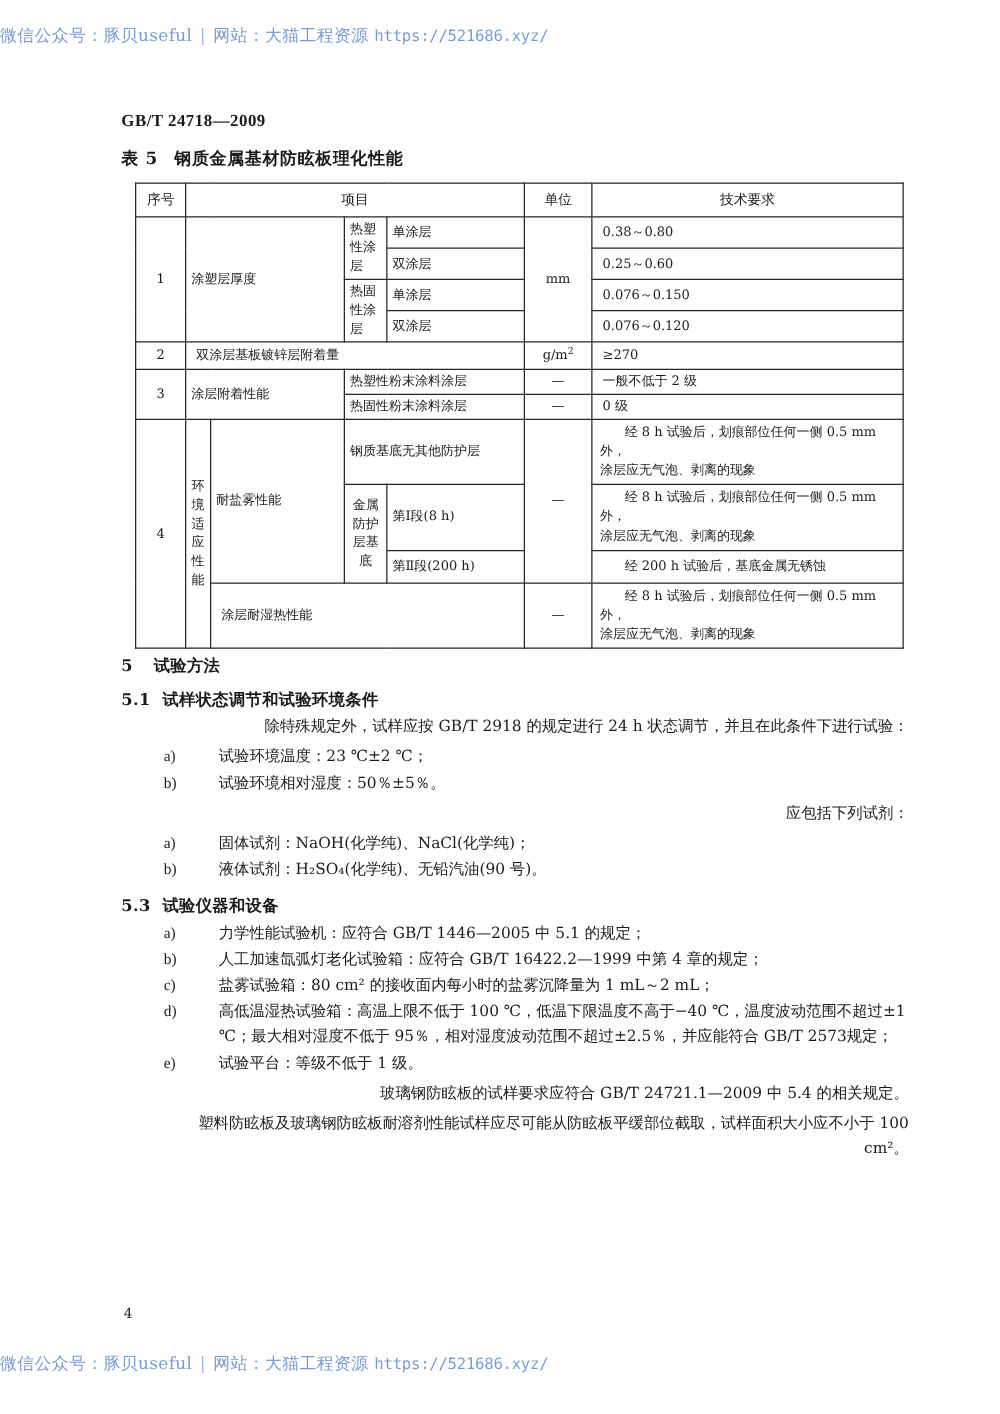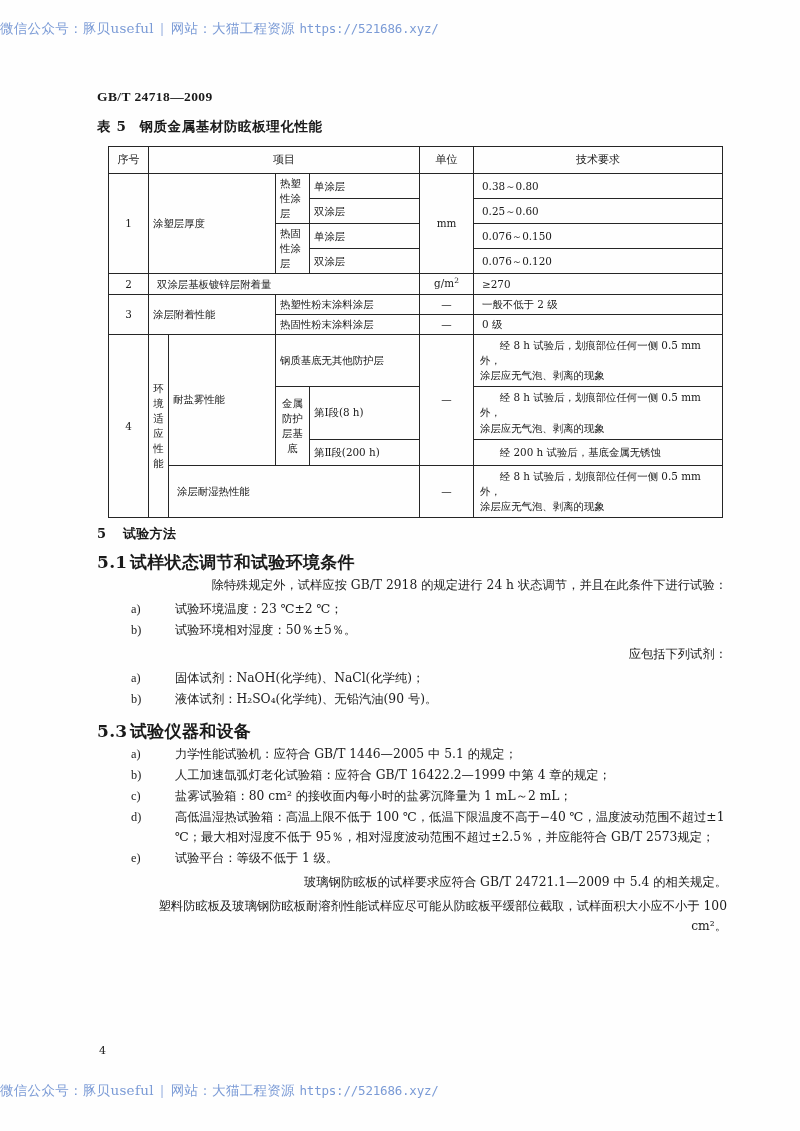"5.1 试样状态调节和试验环境条件" .h3 { font-size: 17px -> 13px }
